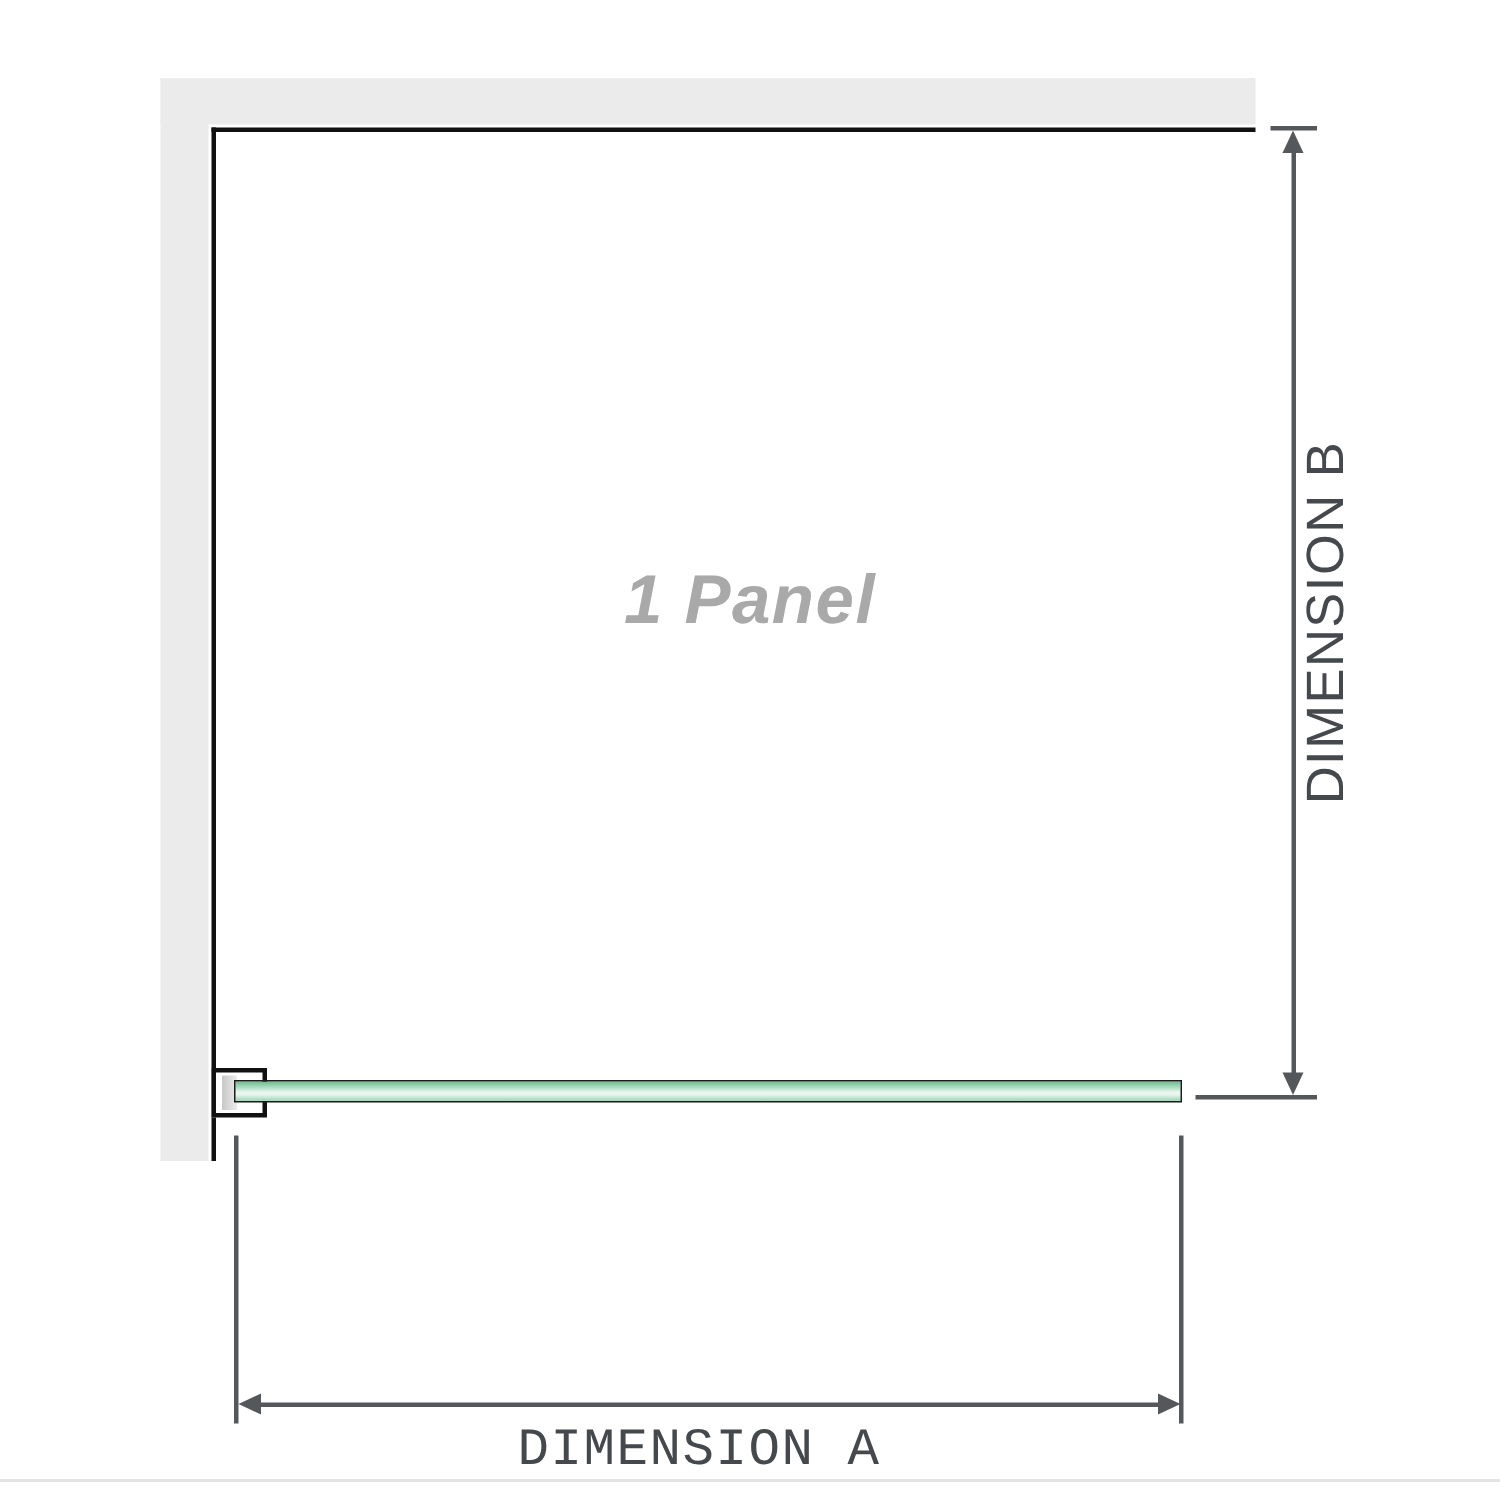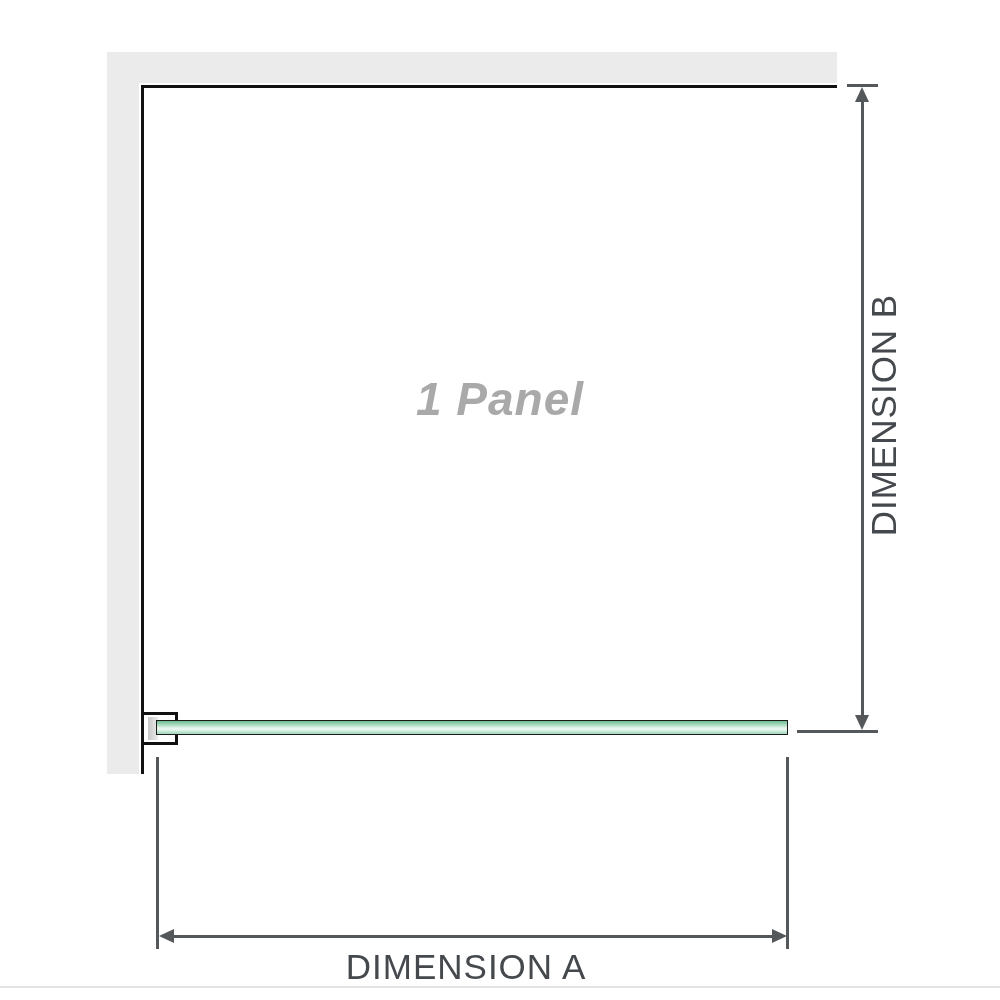"DIMENSION A" .dim-a-label { font-family: none -> Liberation Mono, monospace }
